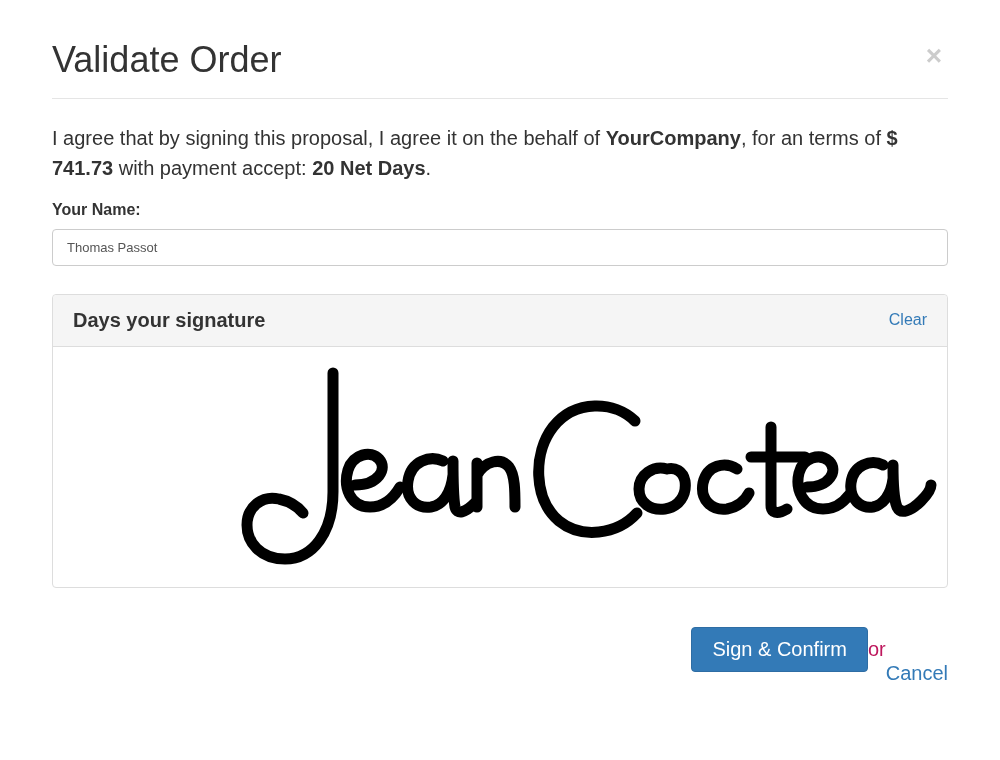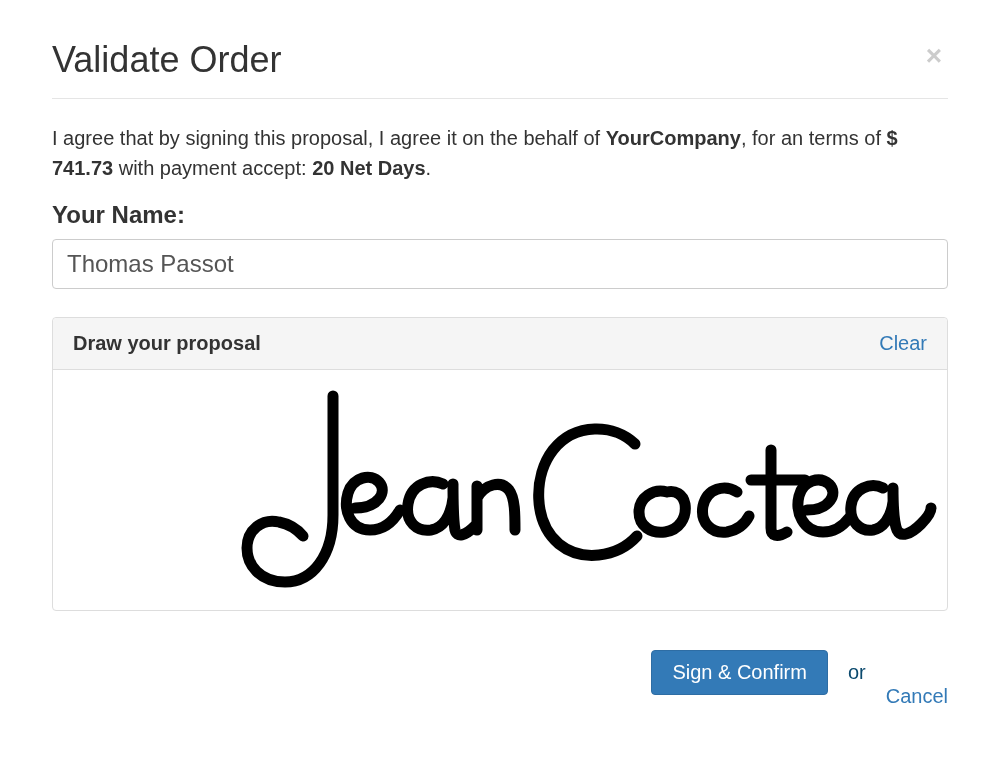"Your Name:" .name-label { font-size: 24px -> 16px }
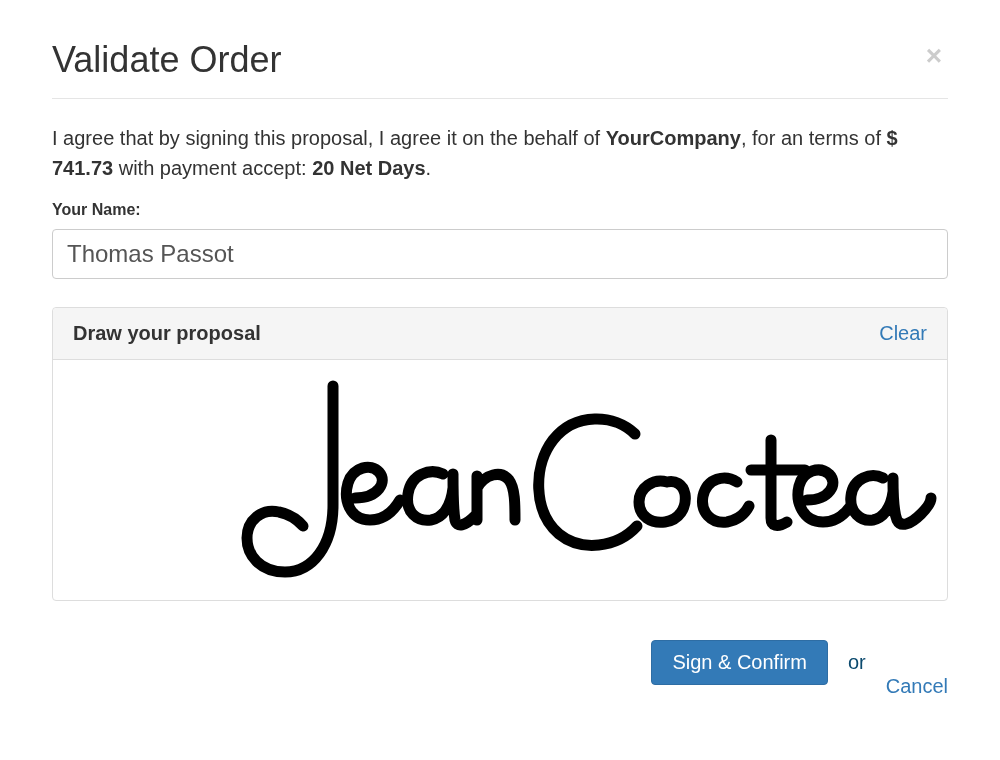"Thomas Passot" .name-input { font-size: 24px -> 13px }
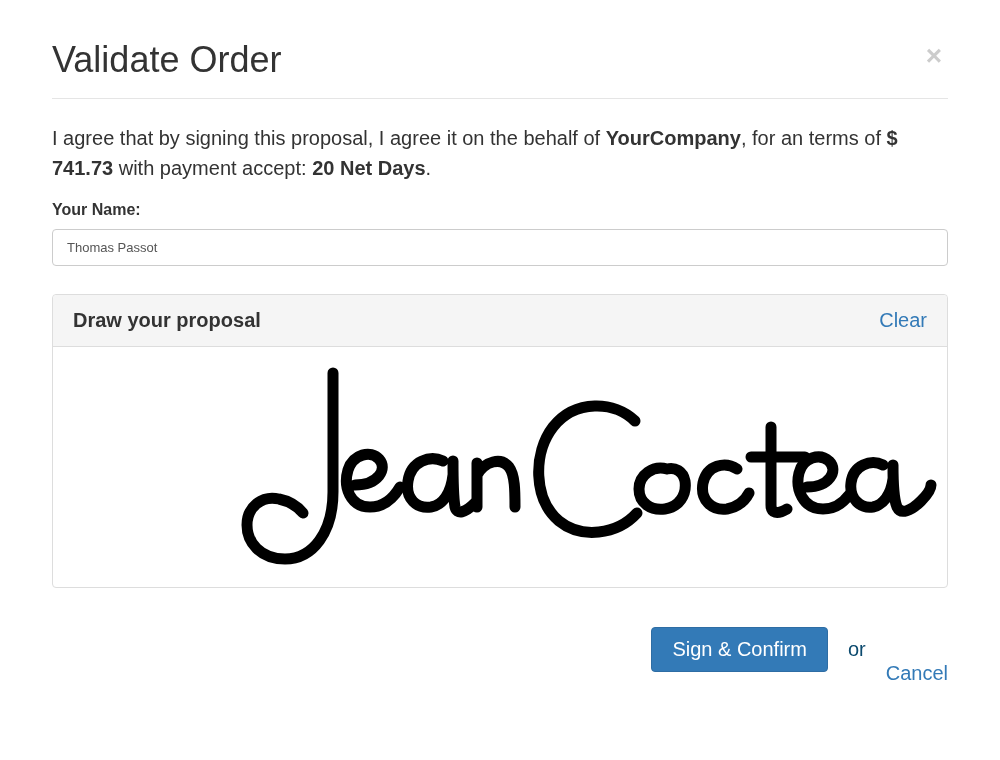"Draw your proposal" span.signature-header-title { text: Draw your proposal -> Days your signature }
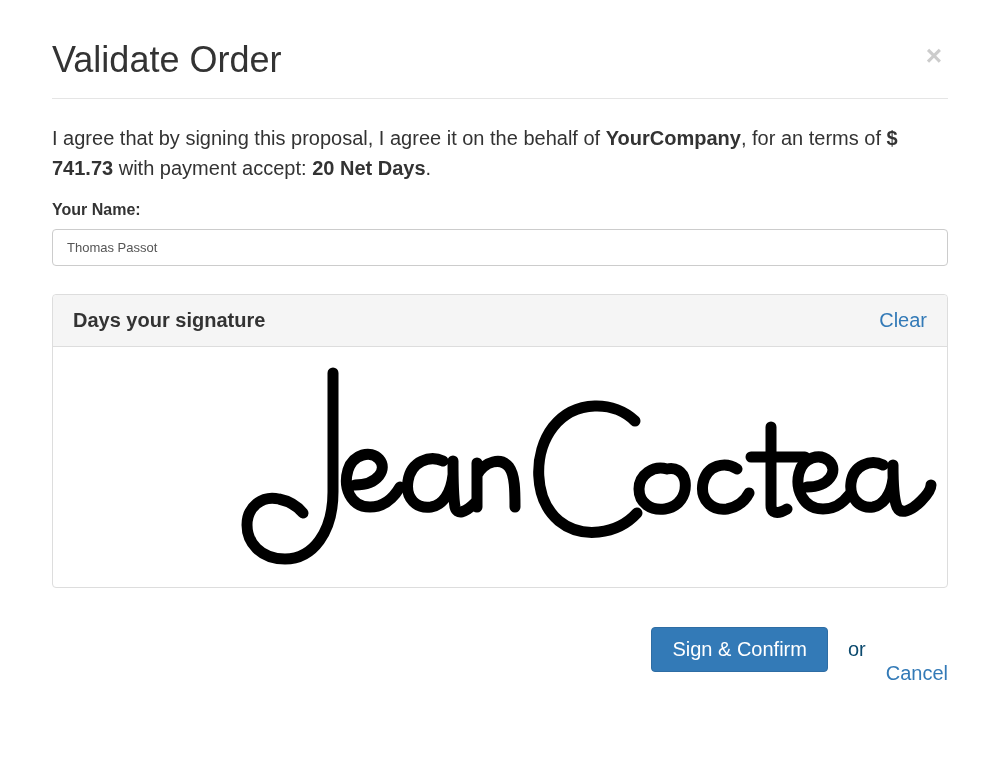"Clear" .clear-link { font-size: 20px -> 16px }
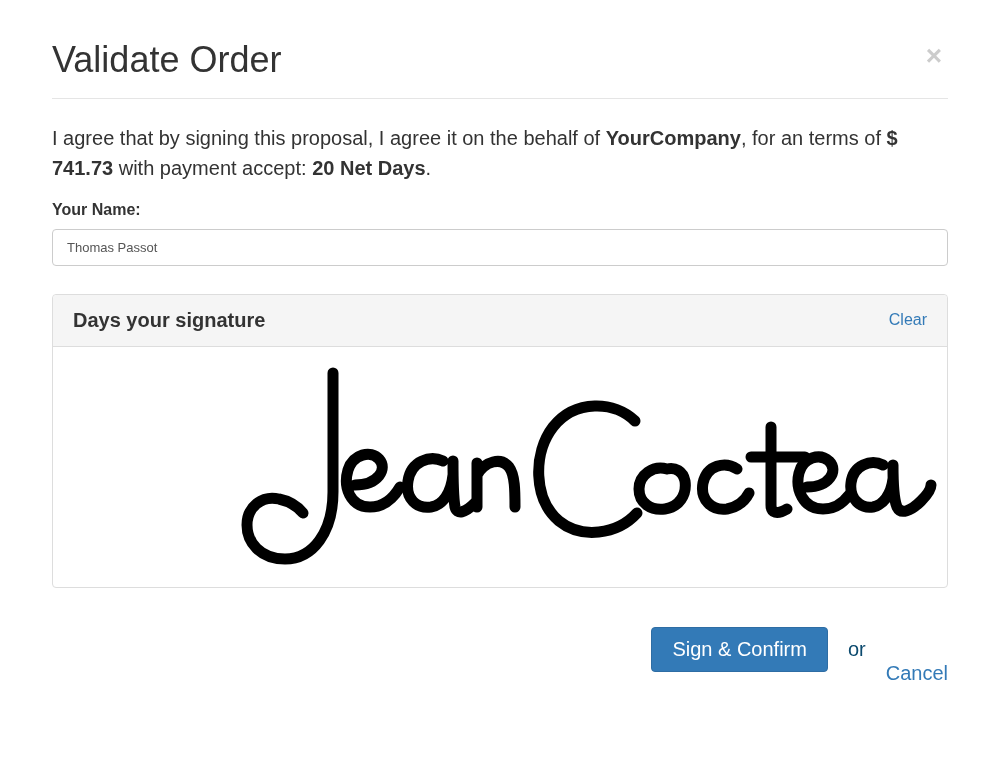"Sign & Confirm" .footer { gap: 20px -> 0 }
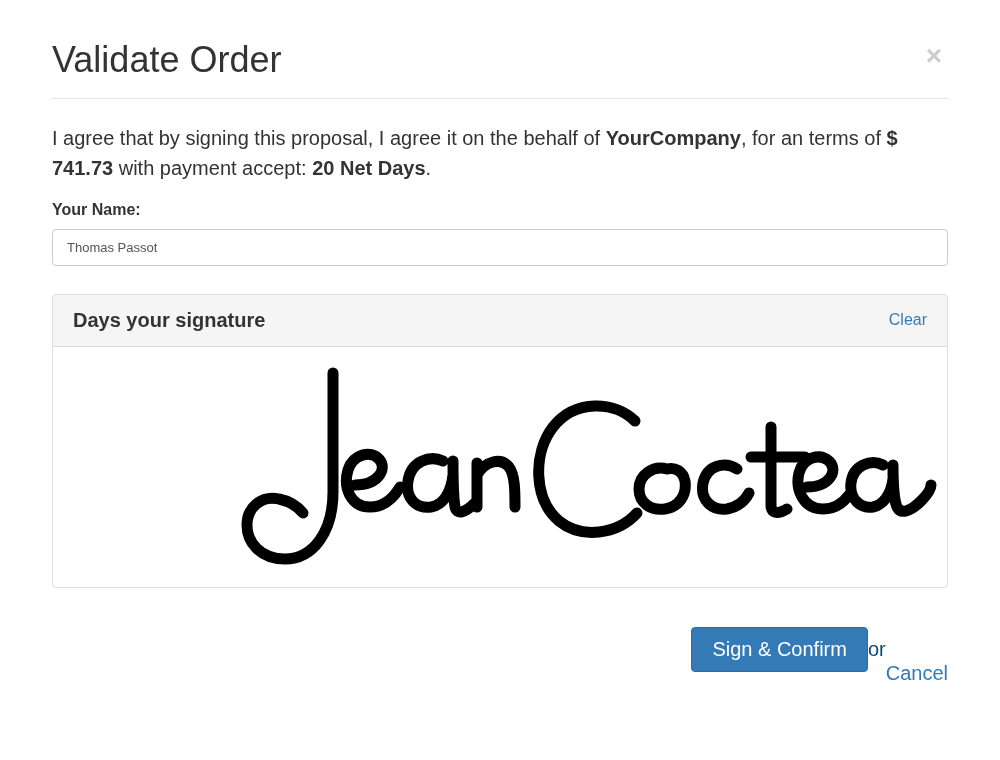"or" .or-text { color: #0c4a6e -> #be185d }
